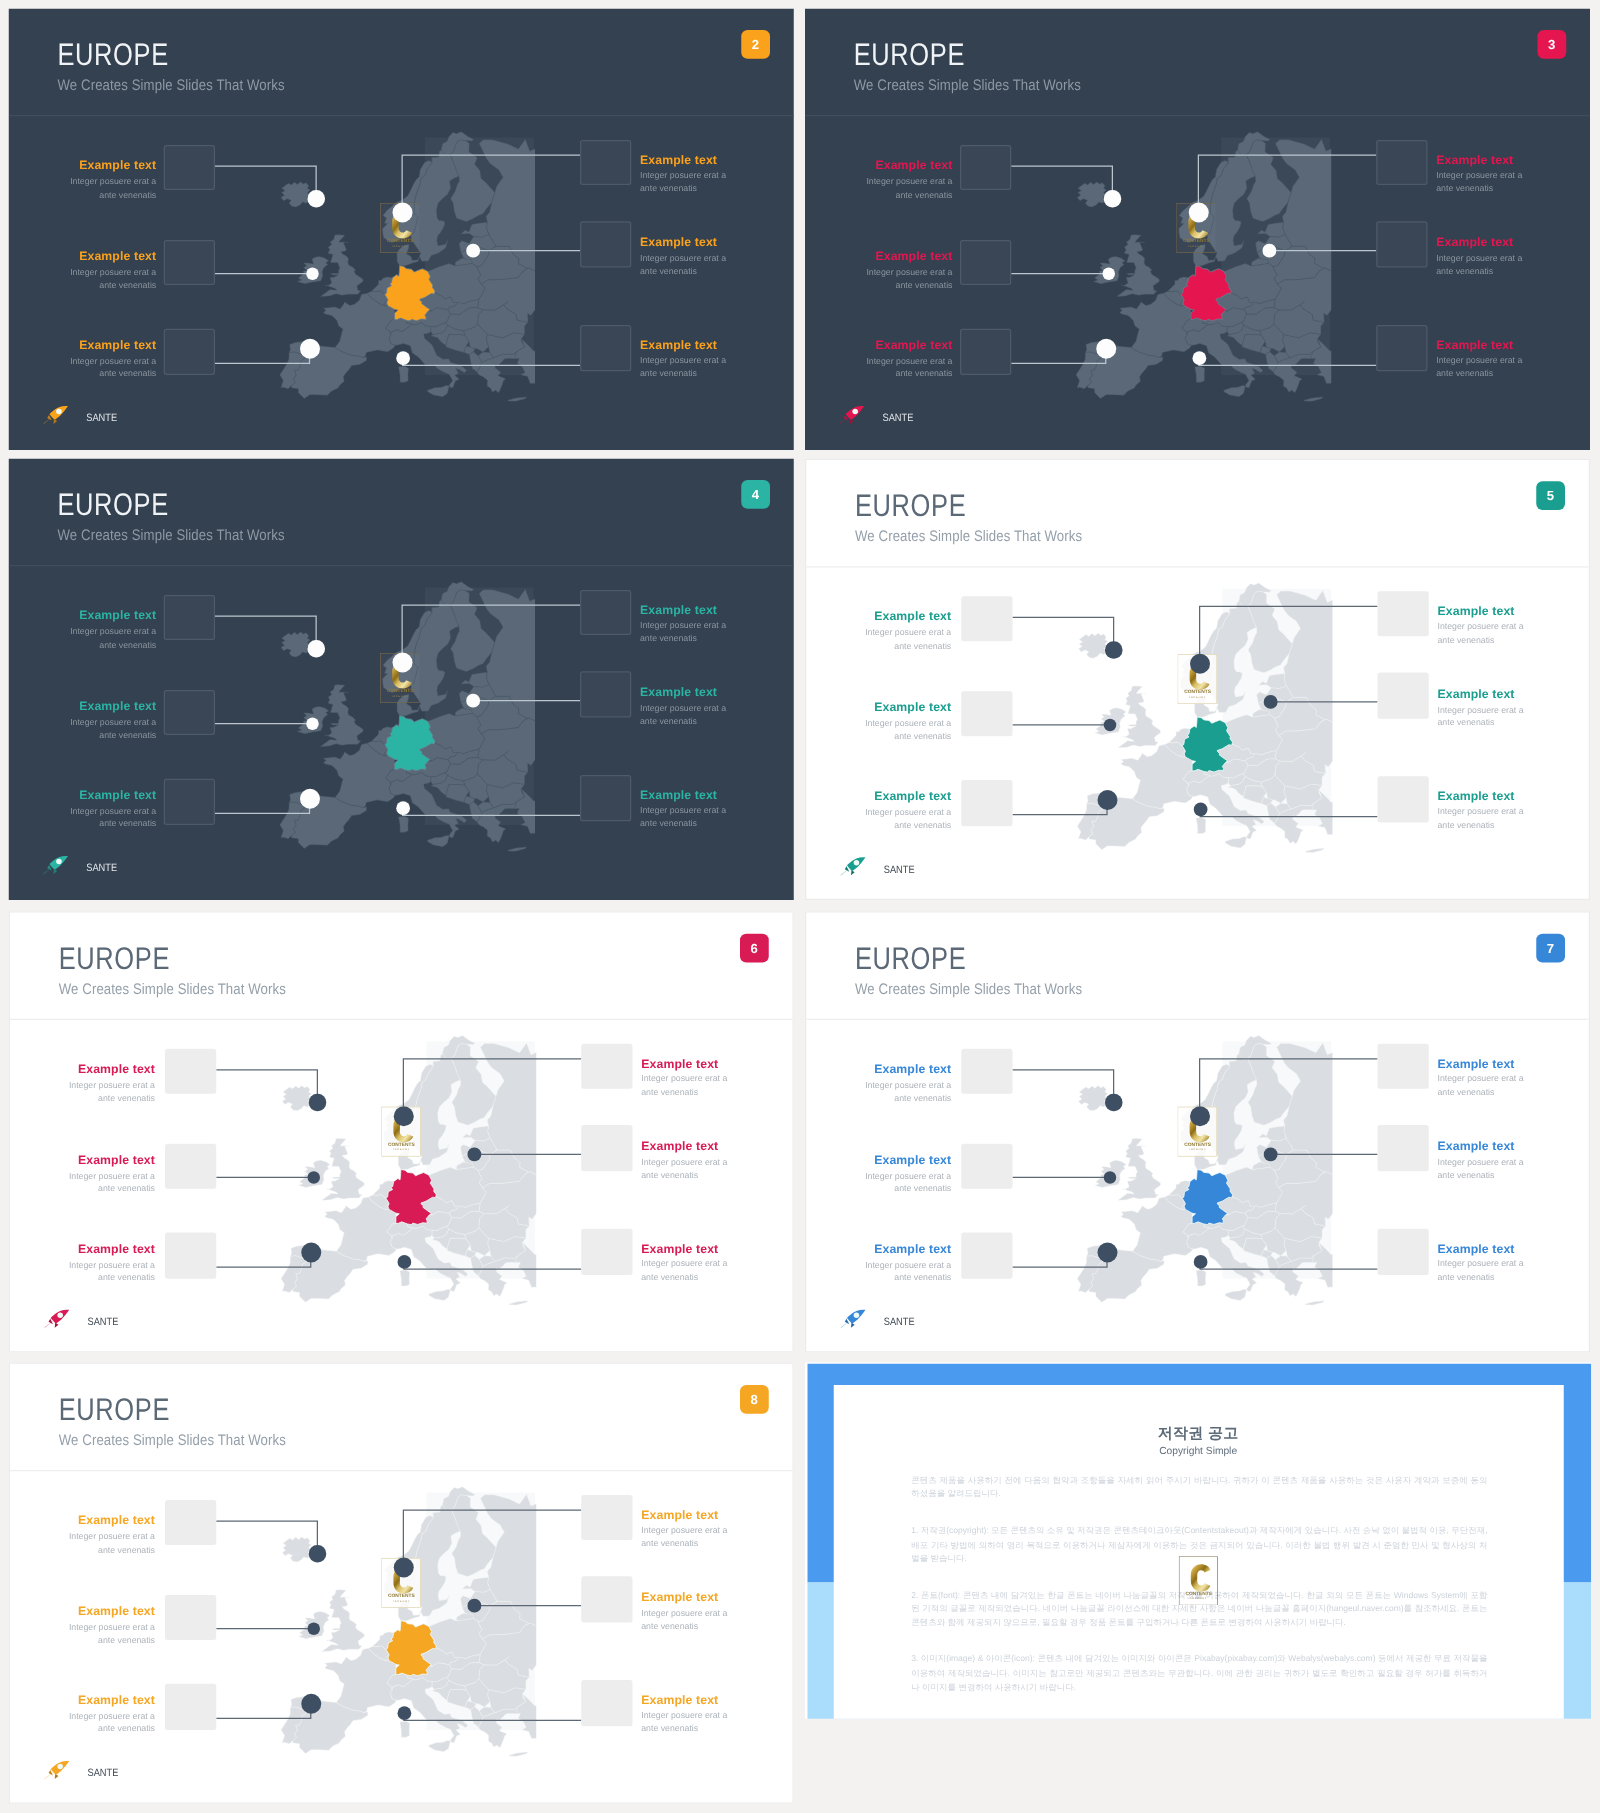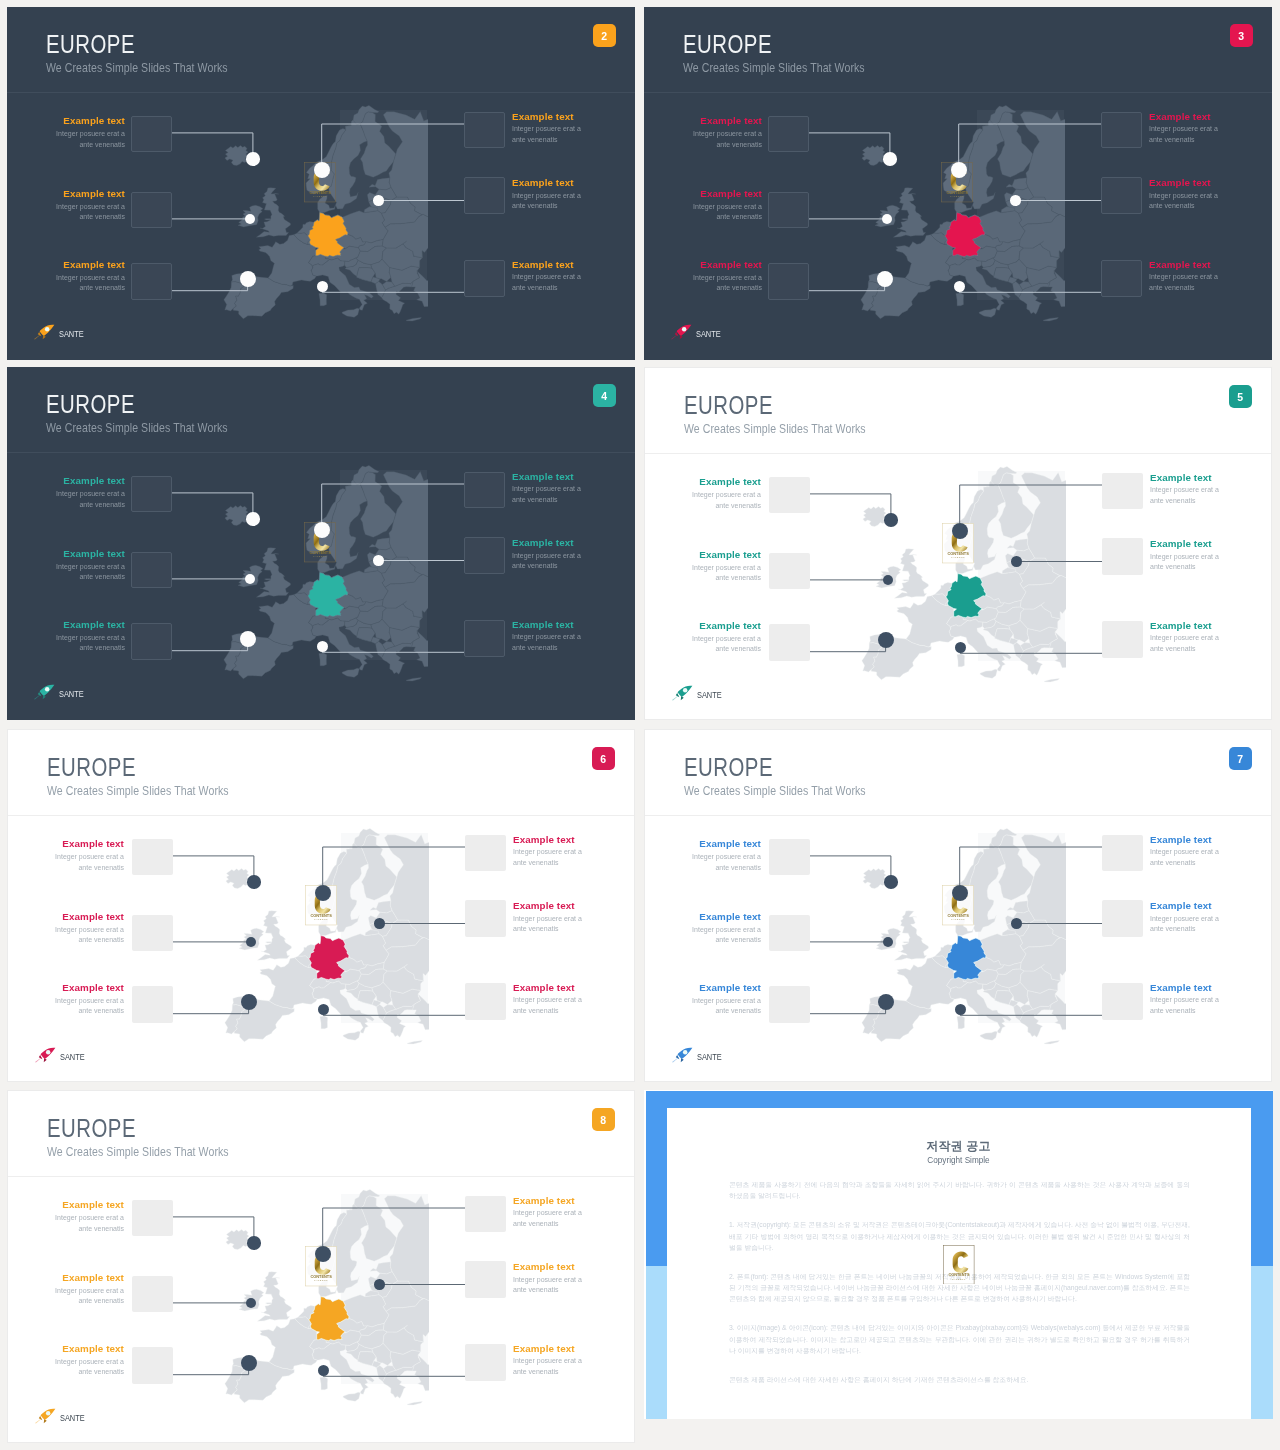"Example text" .txtblk { margin-top: none -> 12px }
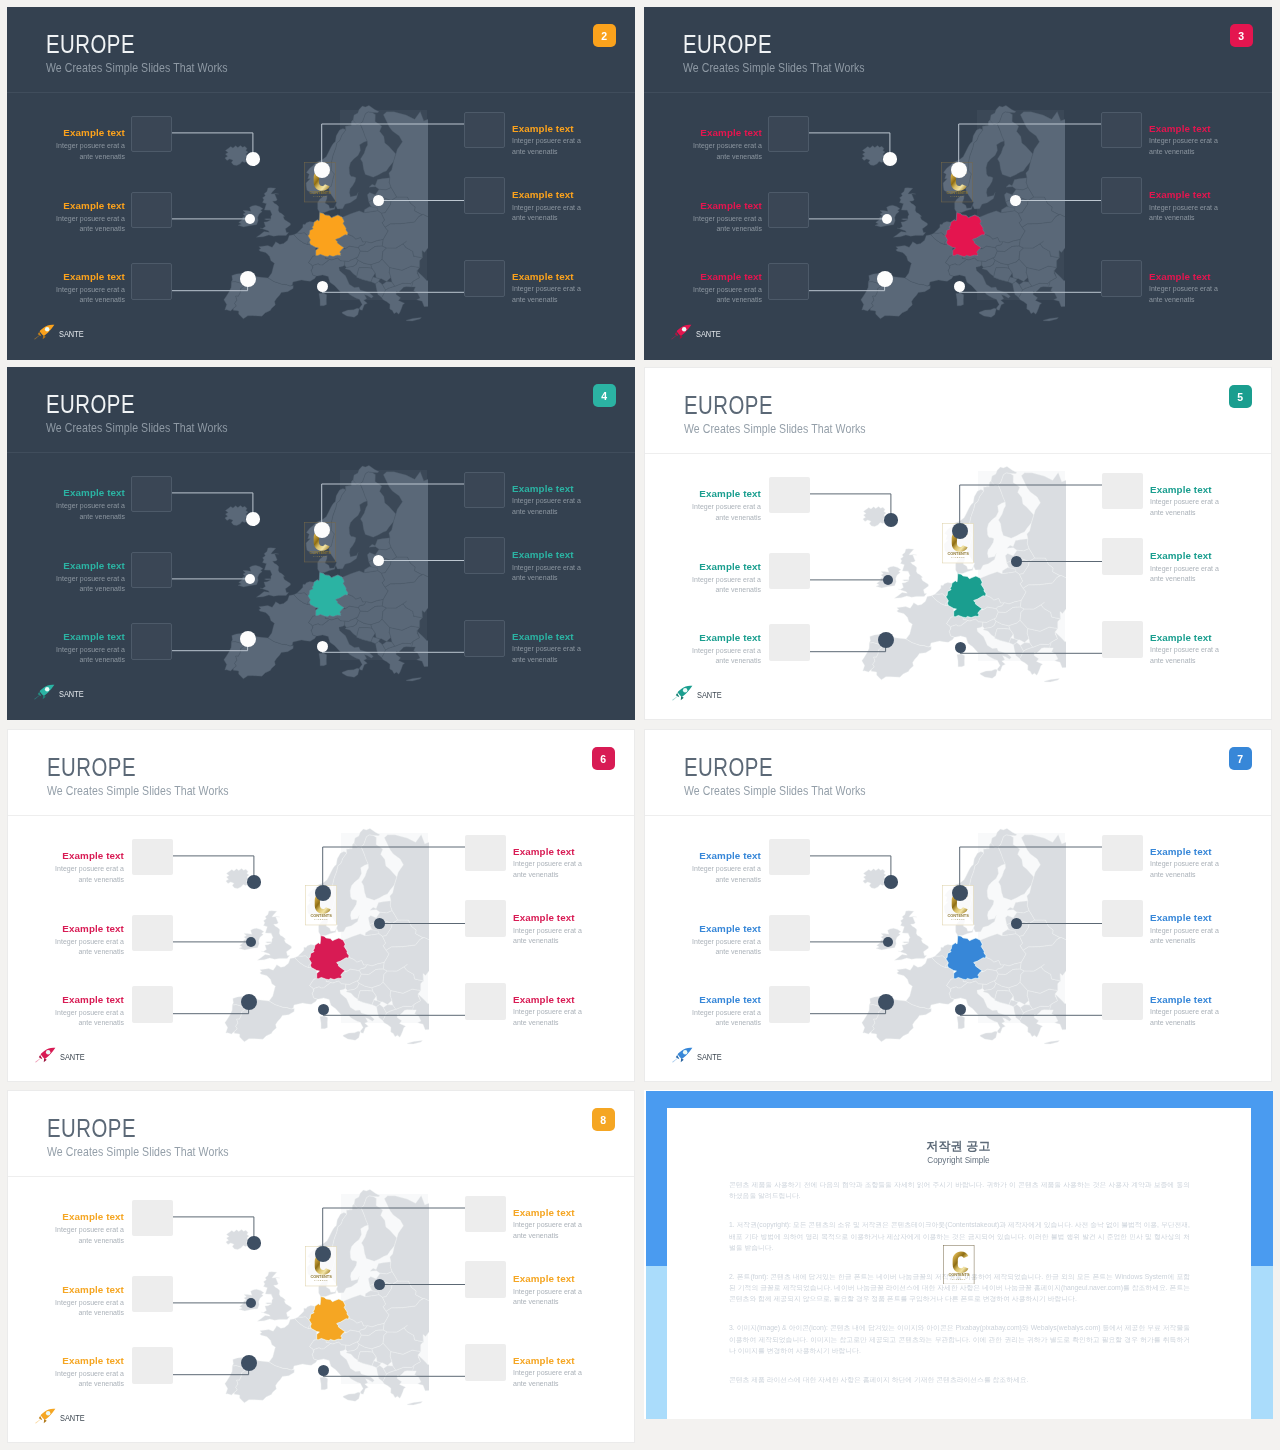"SANTE" .logo { gap: 2px -> 12px }
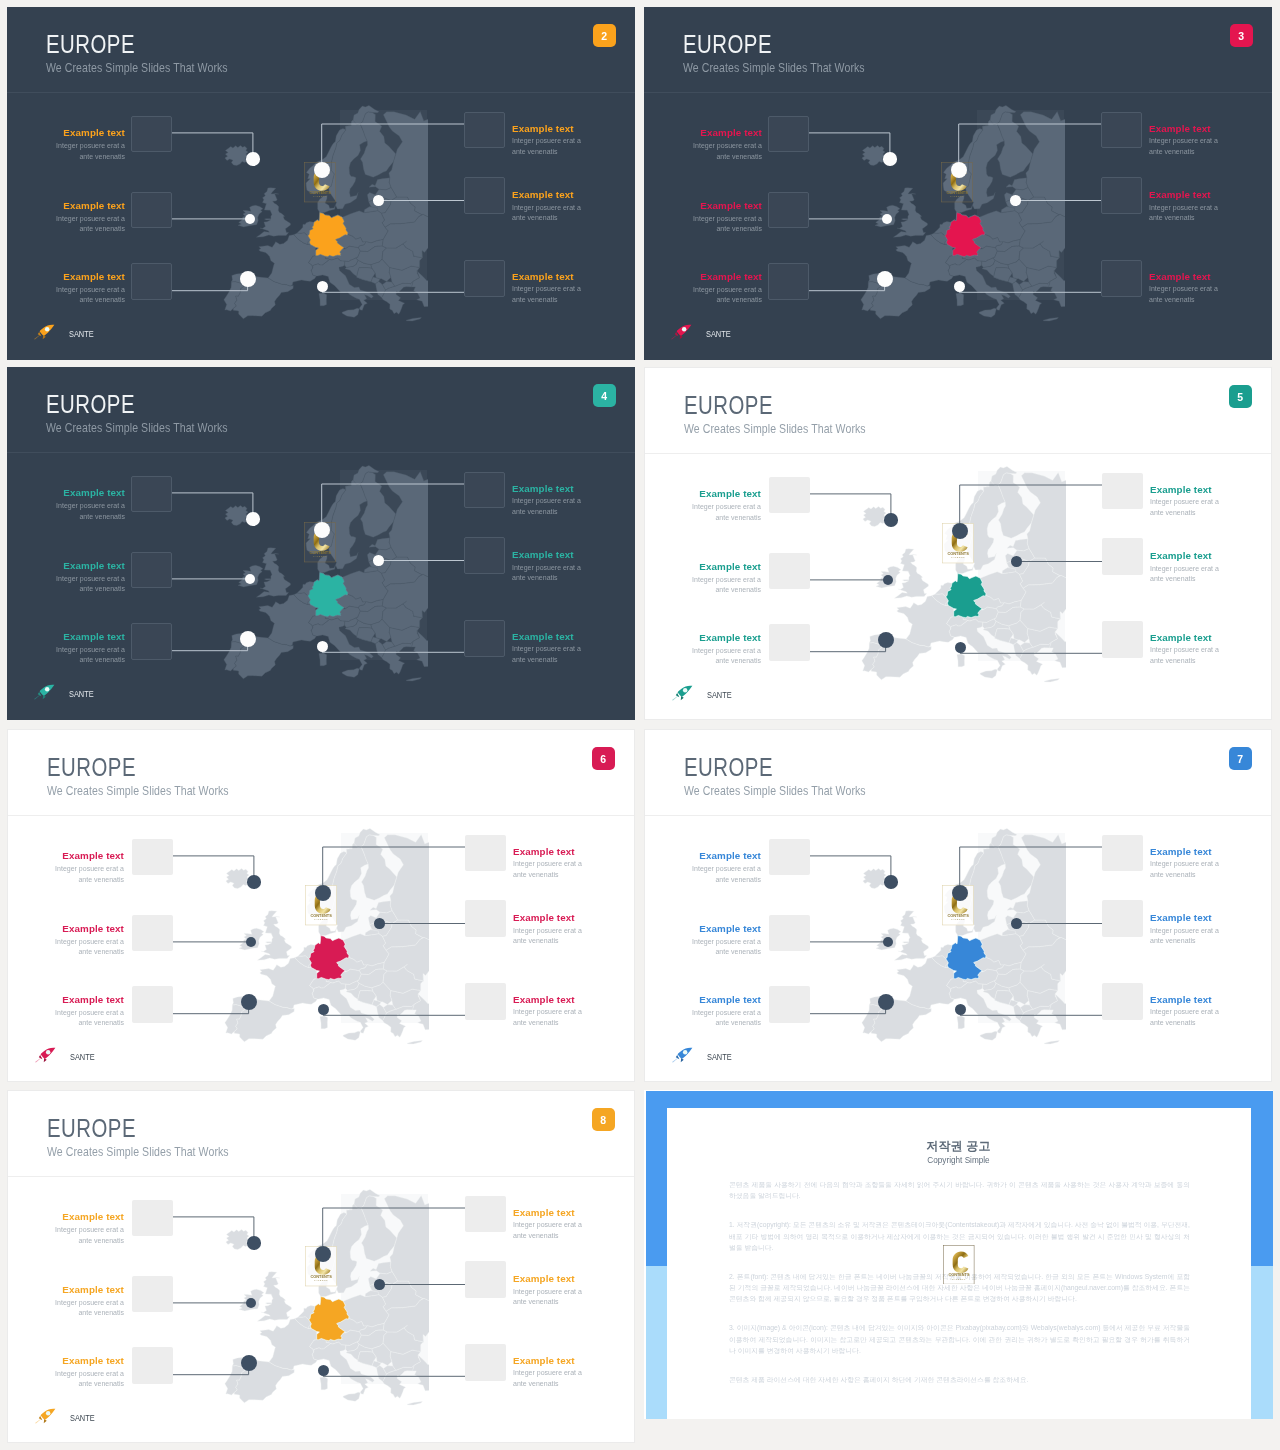"저작권 공고" .cslide { height: 329px -> 285px }
